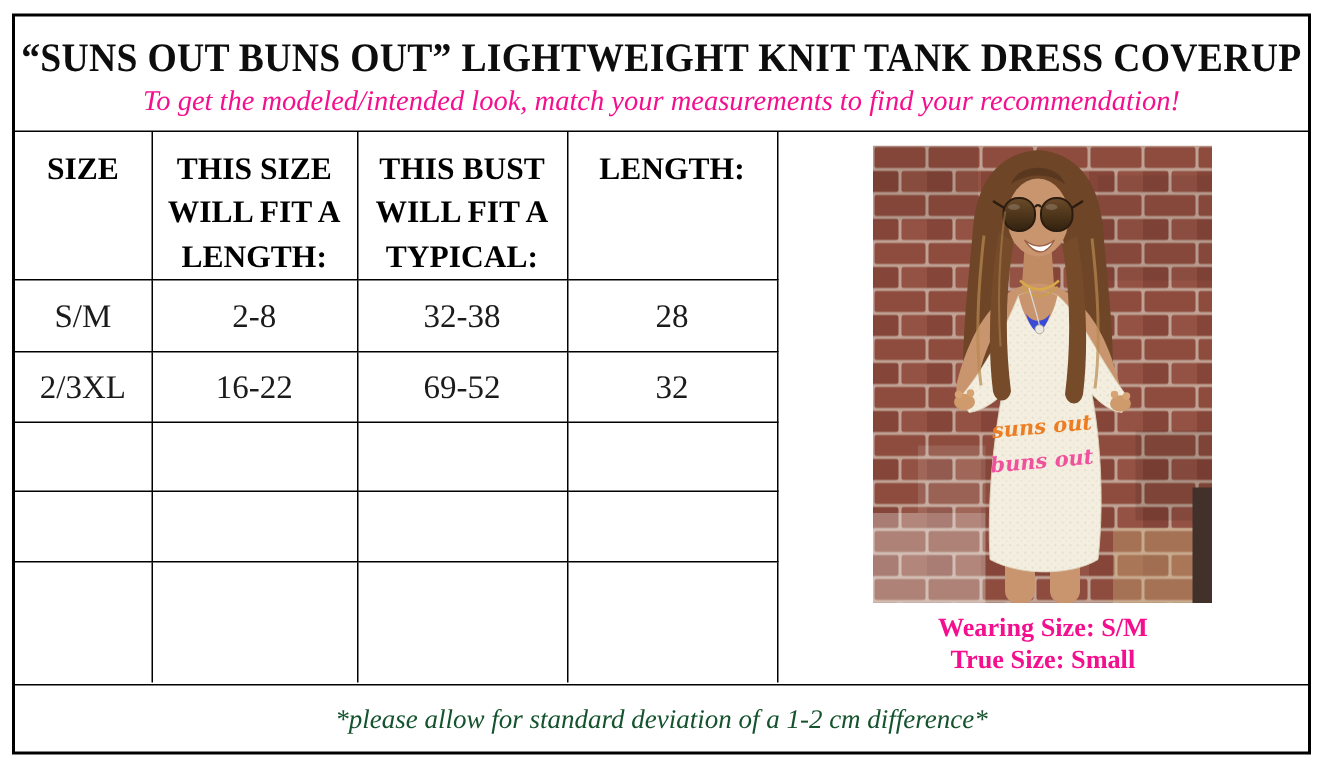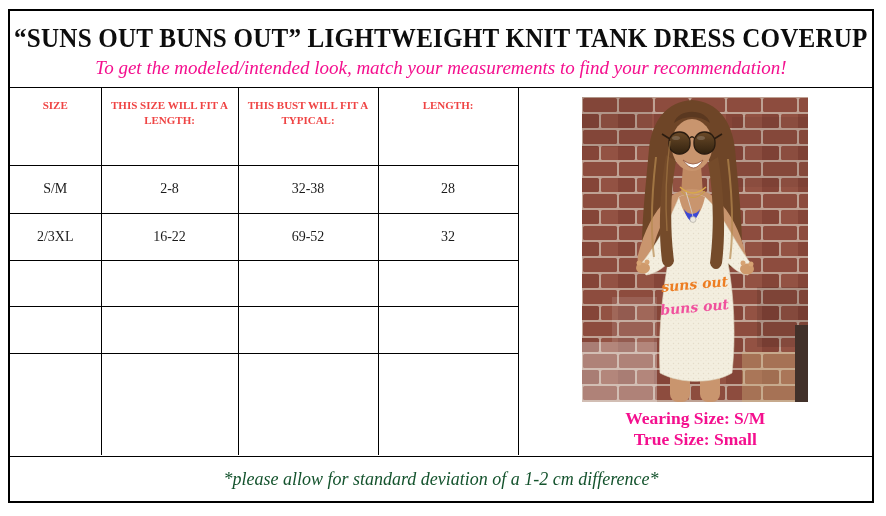"SIZE" .size-table th { color: #ef4444 -> #000000; font-size: 11px -> 21px }
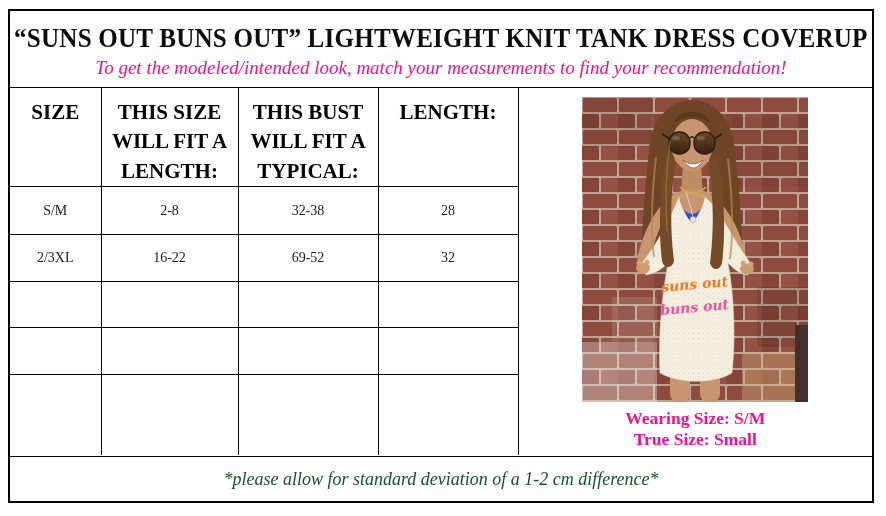"S/M" .size-table td { font-size: 14px -> 22px }
